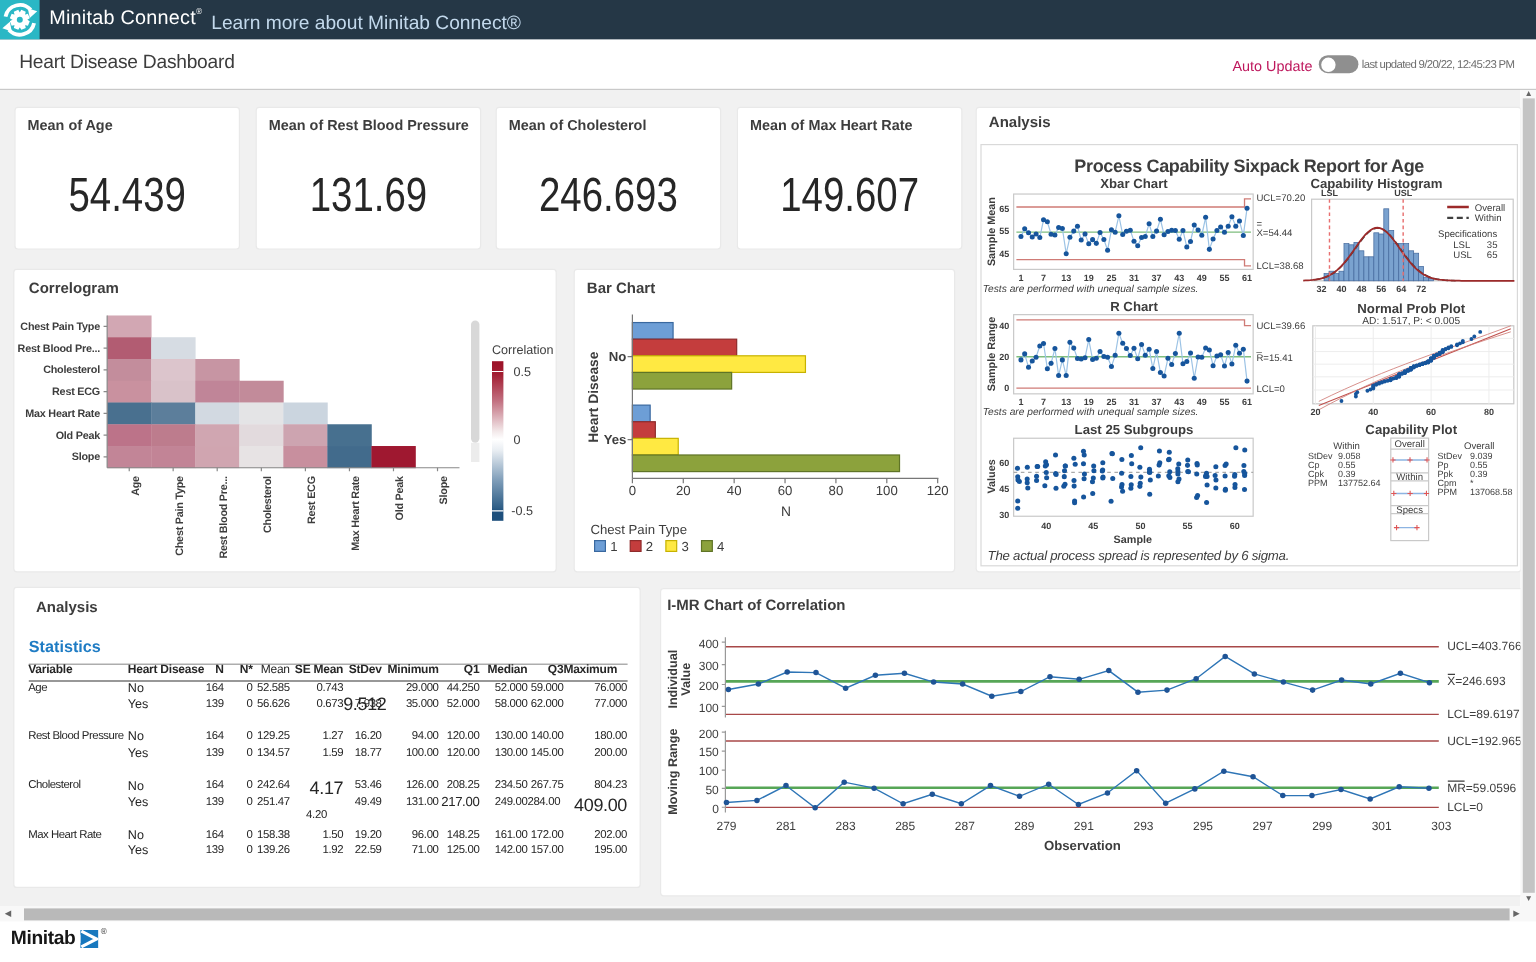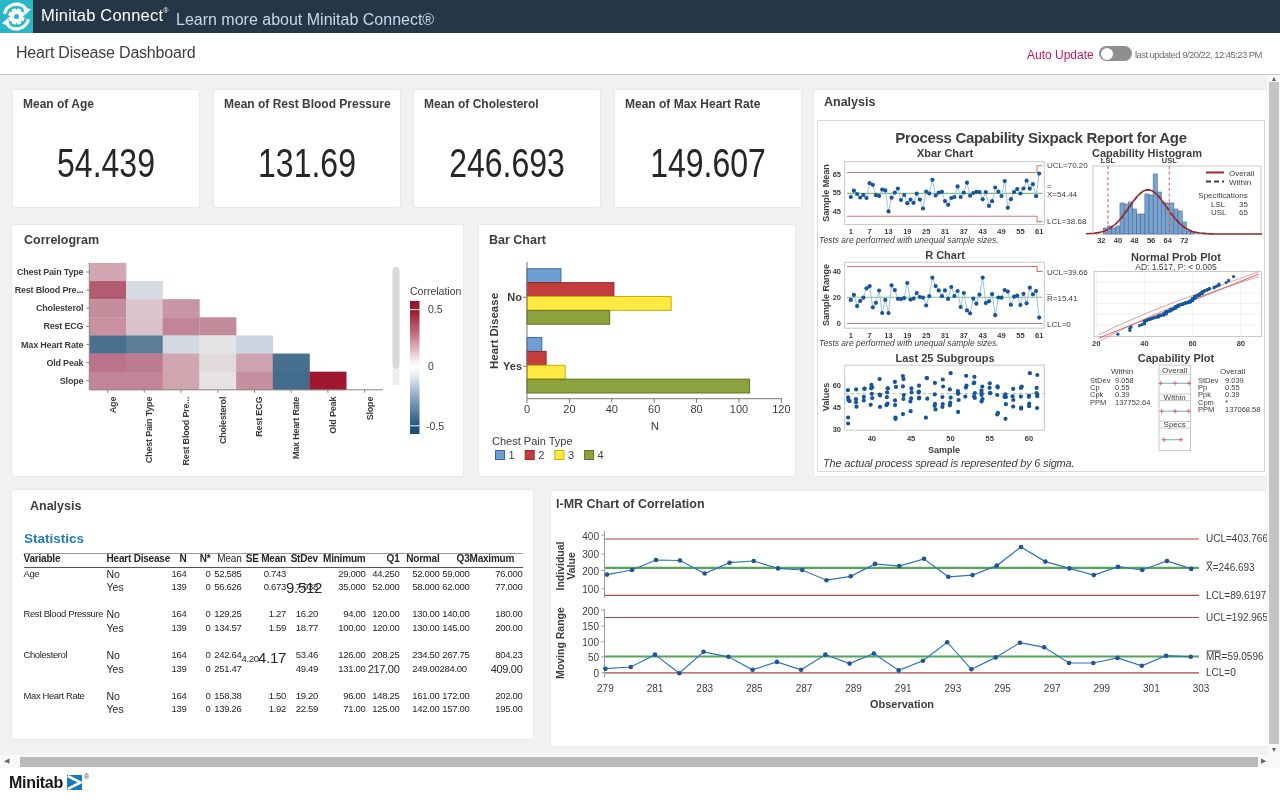"Normal" div.abs { text: Normal -> Median }
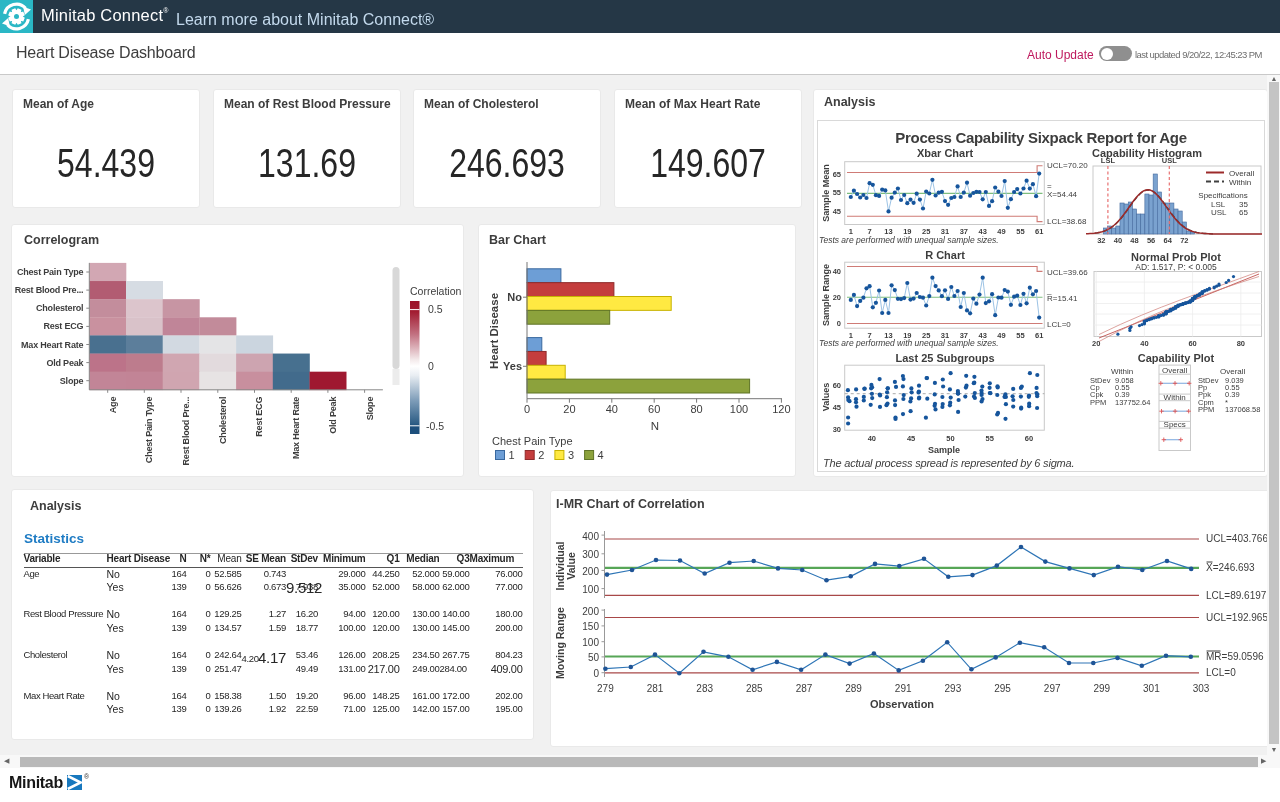"4.20" div.abs { text-align: left -> center; top: 163px -> 184px }
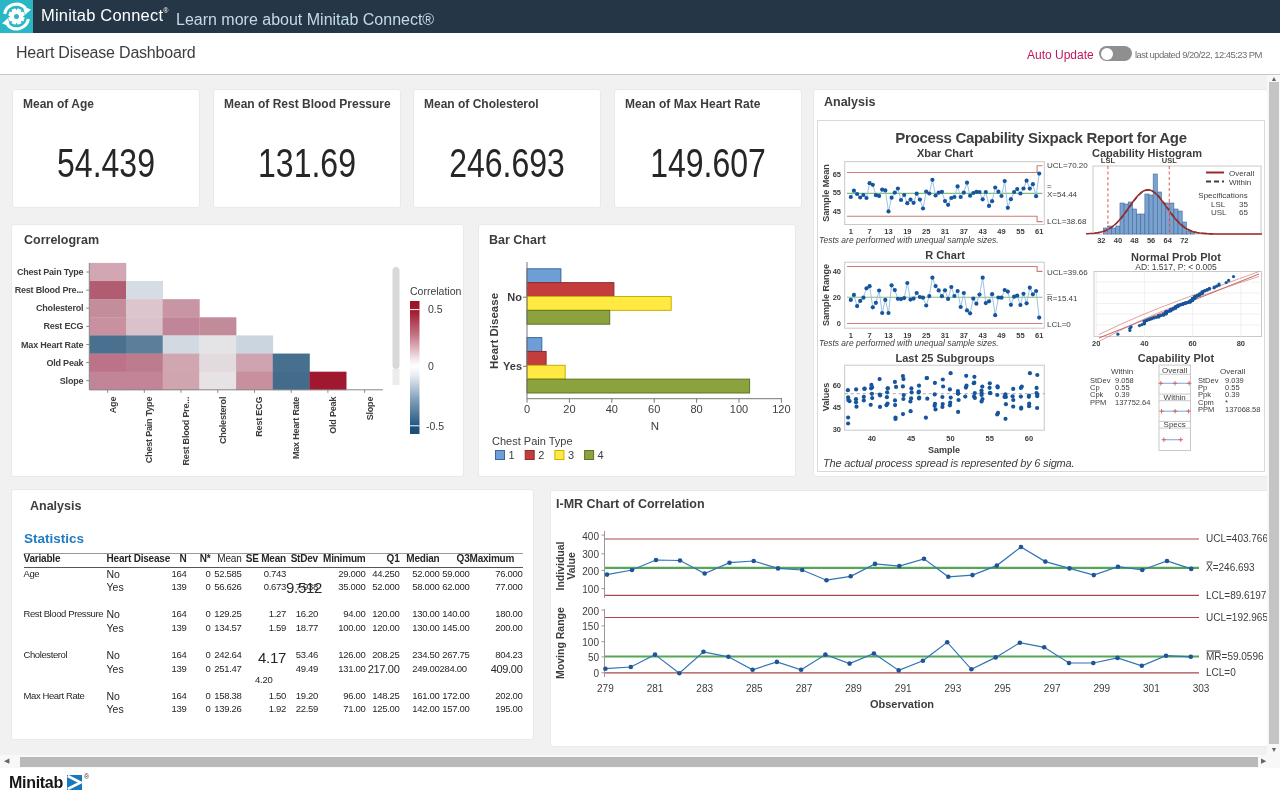"409.00" div.abs { font-size: 11px -> 15px }
